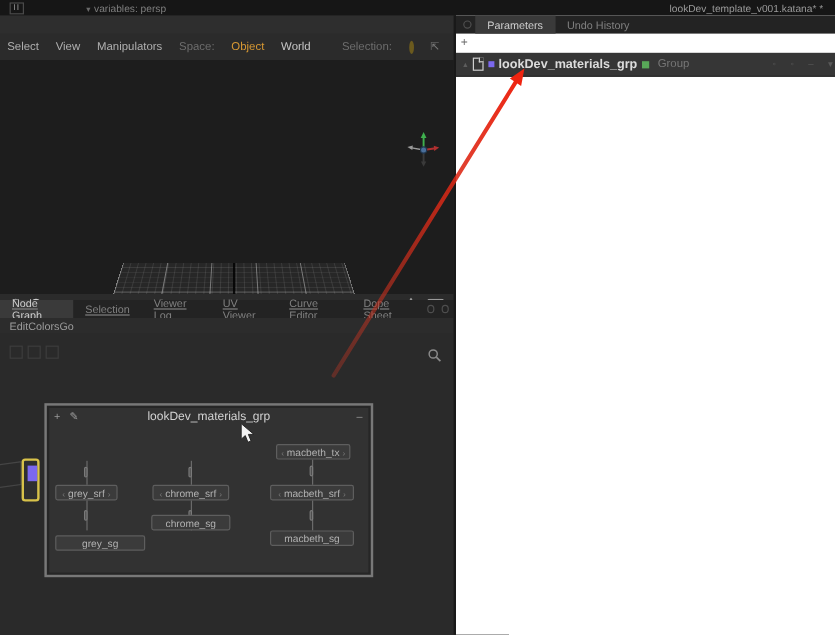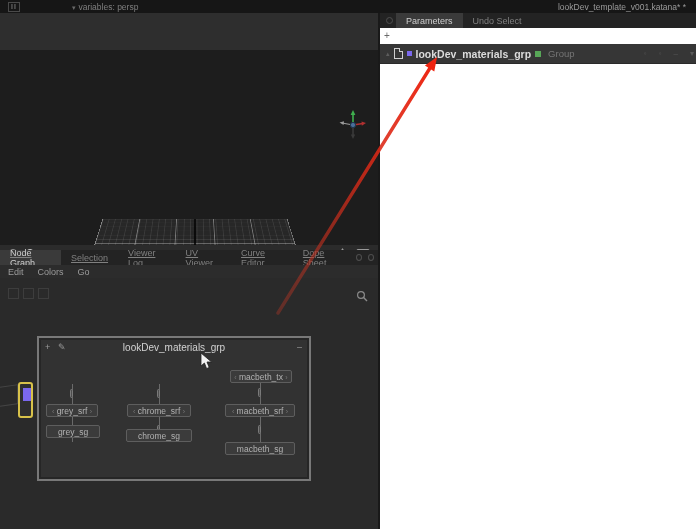"Undo Select" span { text: Select -> History }
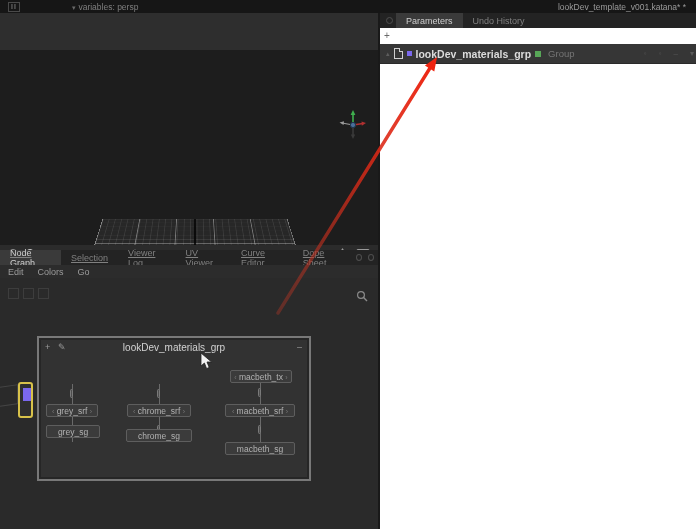"Select" div.abs { html: none -> <div> <span>Select</span> <span>View</span> <span>Manipulators</span> <span>Space:</span> <span>Object</span> <span>World</span> <span>Selection:</span> <span></span> <span>⇱</span> <span>⟲</span> </div> }
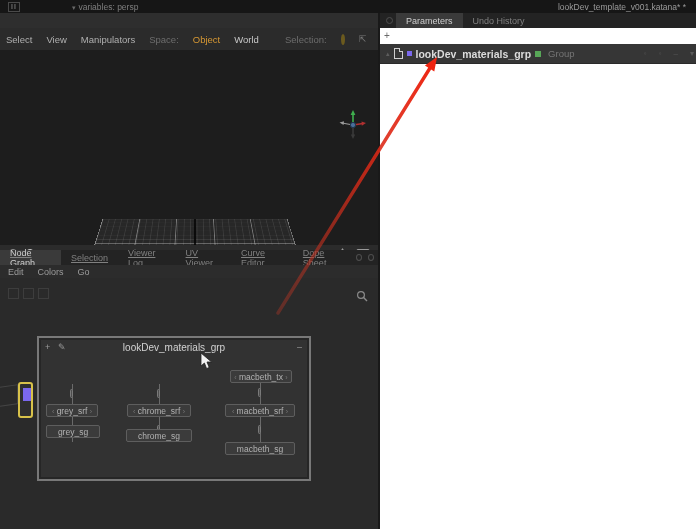"Edit" #ng-menubar { gap: 14px -> none }
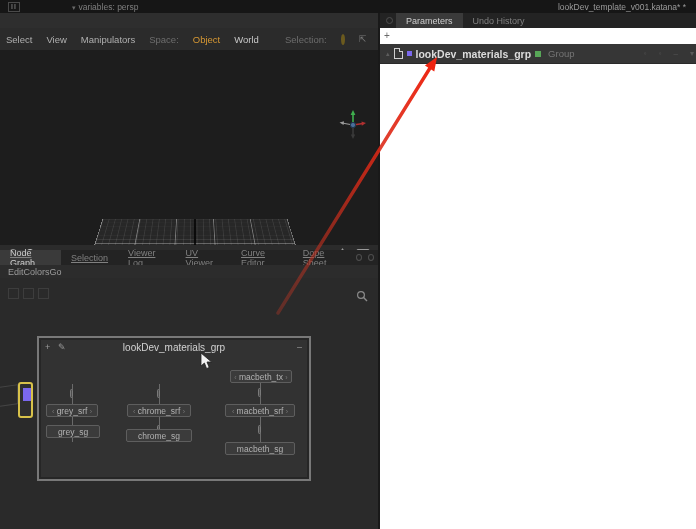"grey_sg" div.node { top: 87px -> 108px; width: 54px -> 75px }
